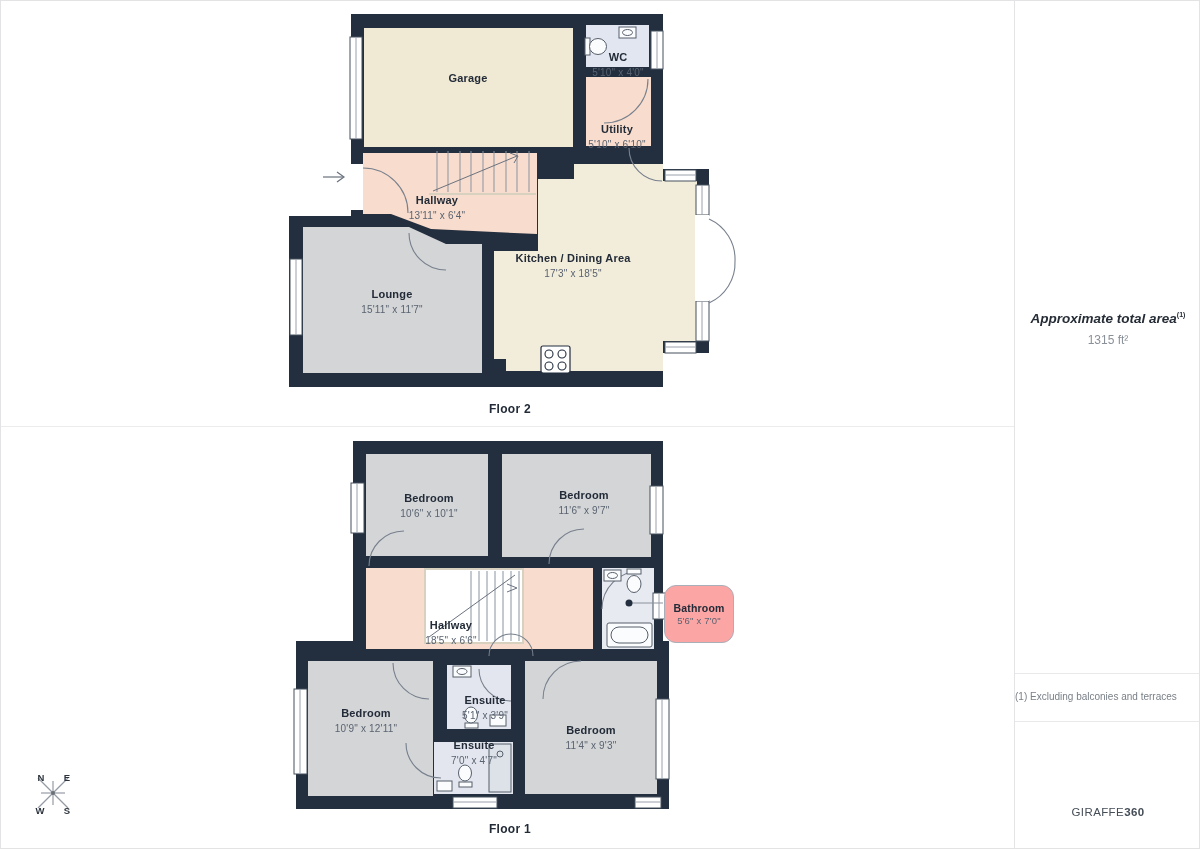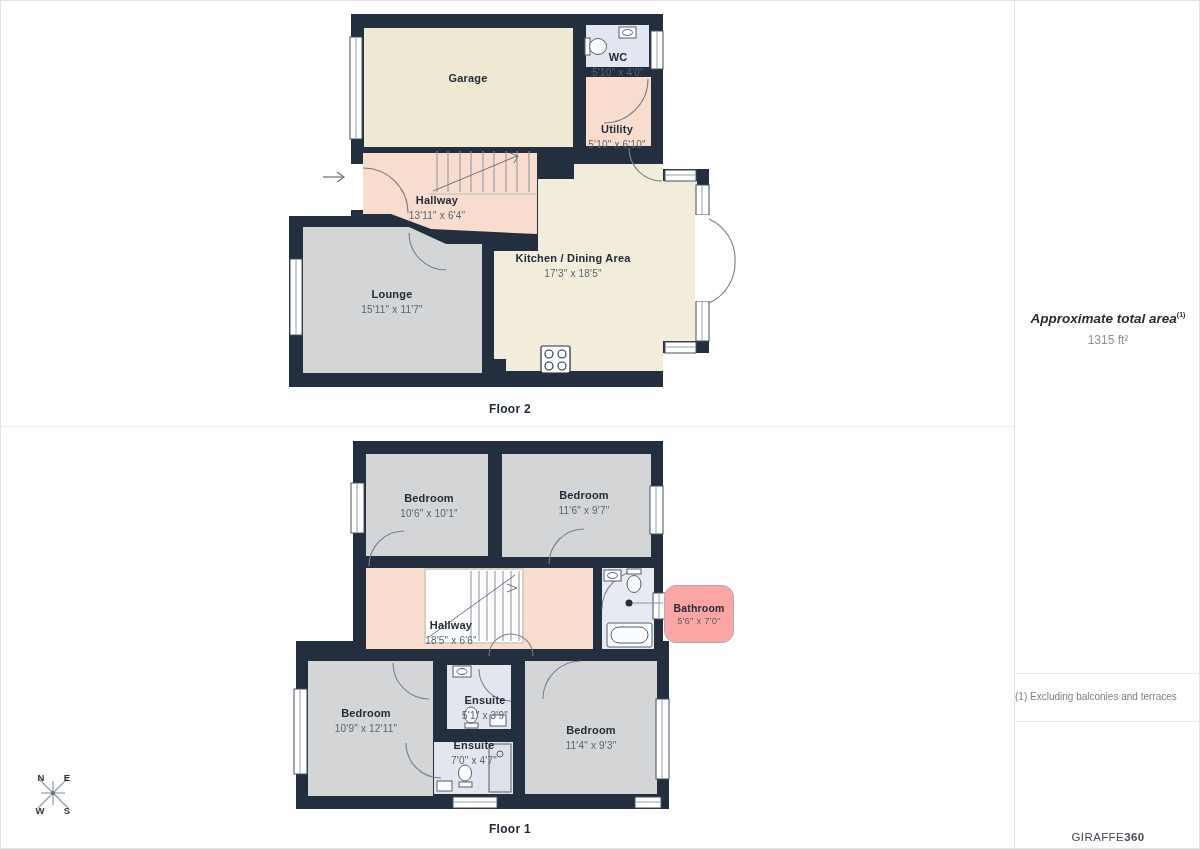"GIRAFFE360" .brand { top: 830px -> 805px }
